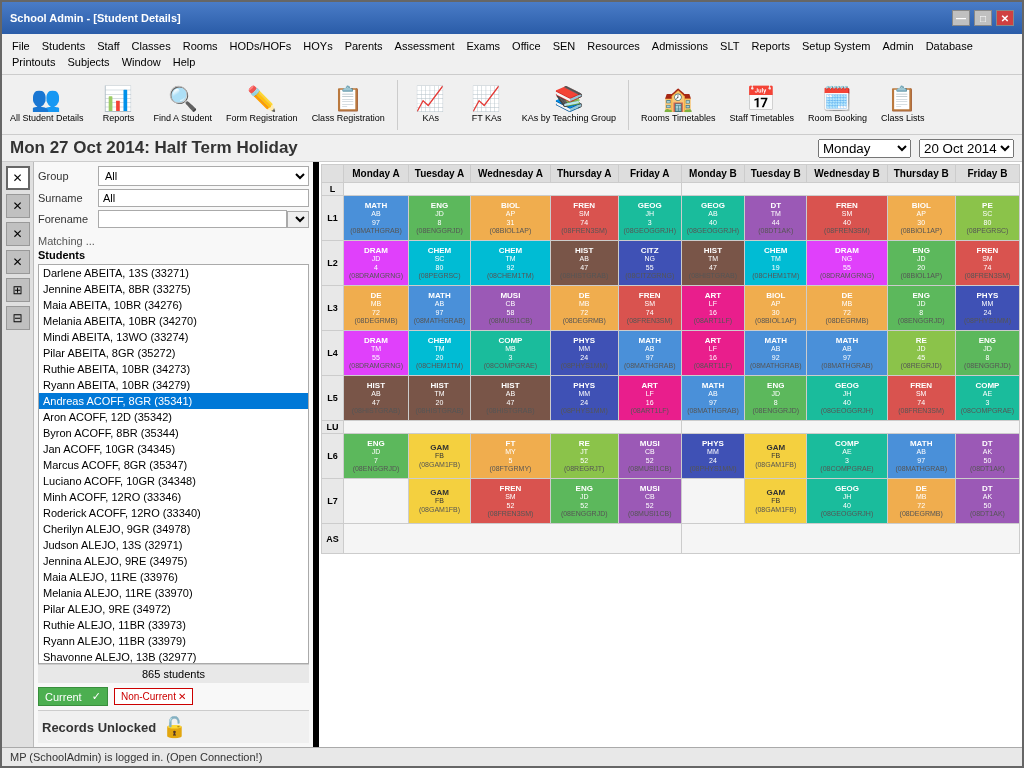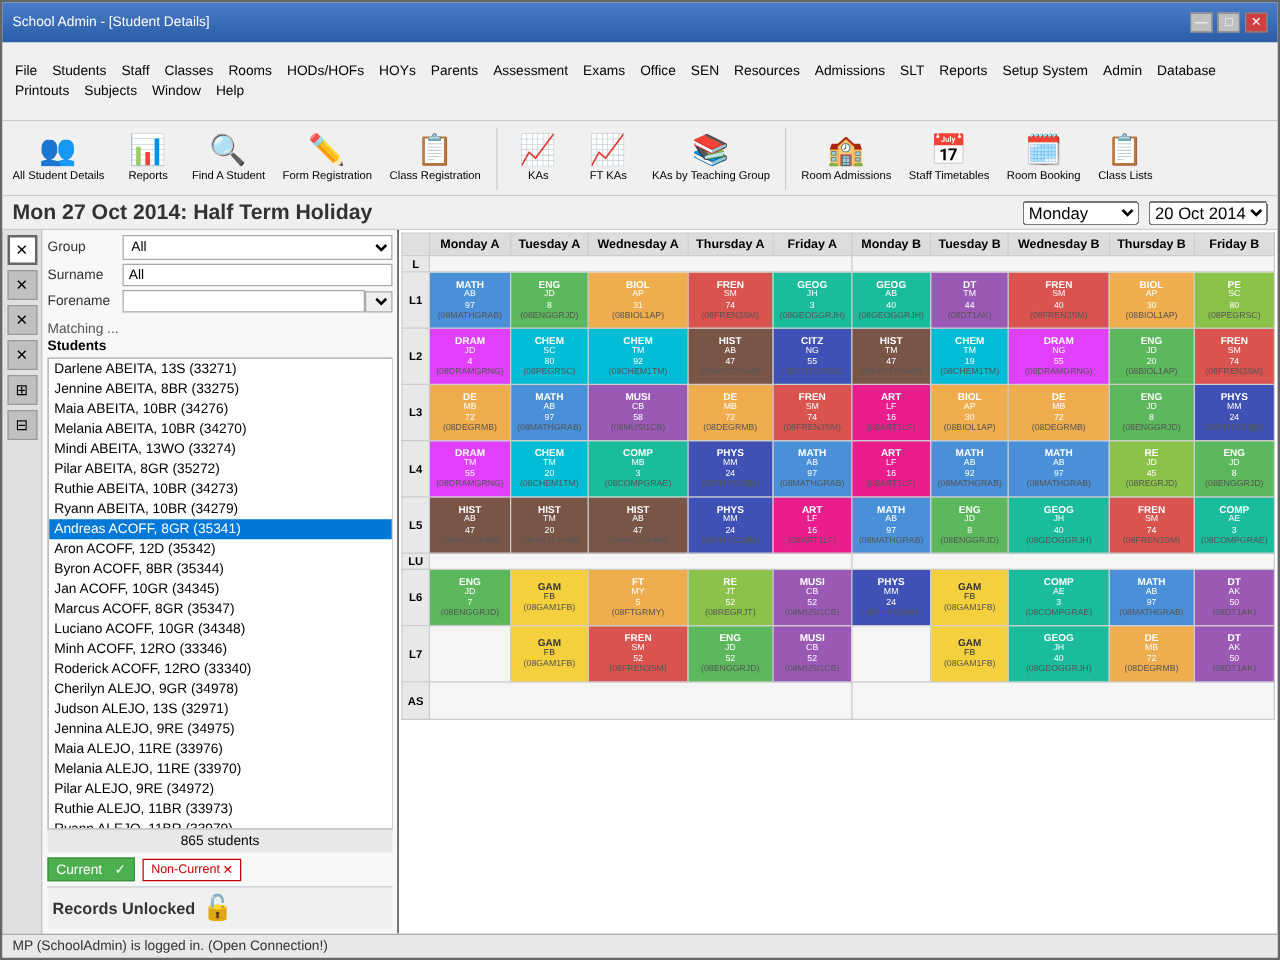"School Admin - [Student Details]" #title-bar { font-weight: none -> bold }
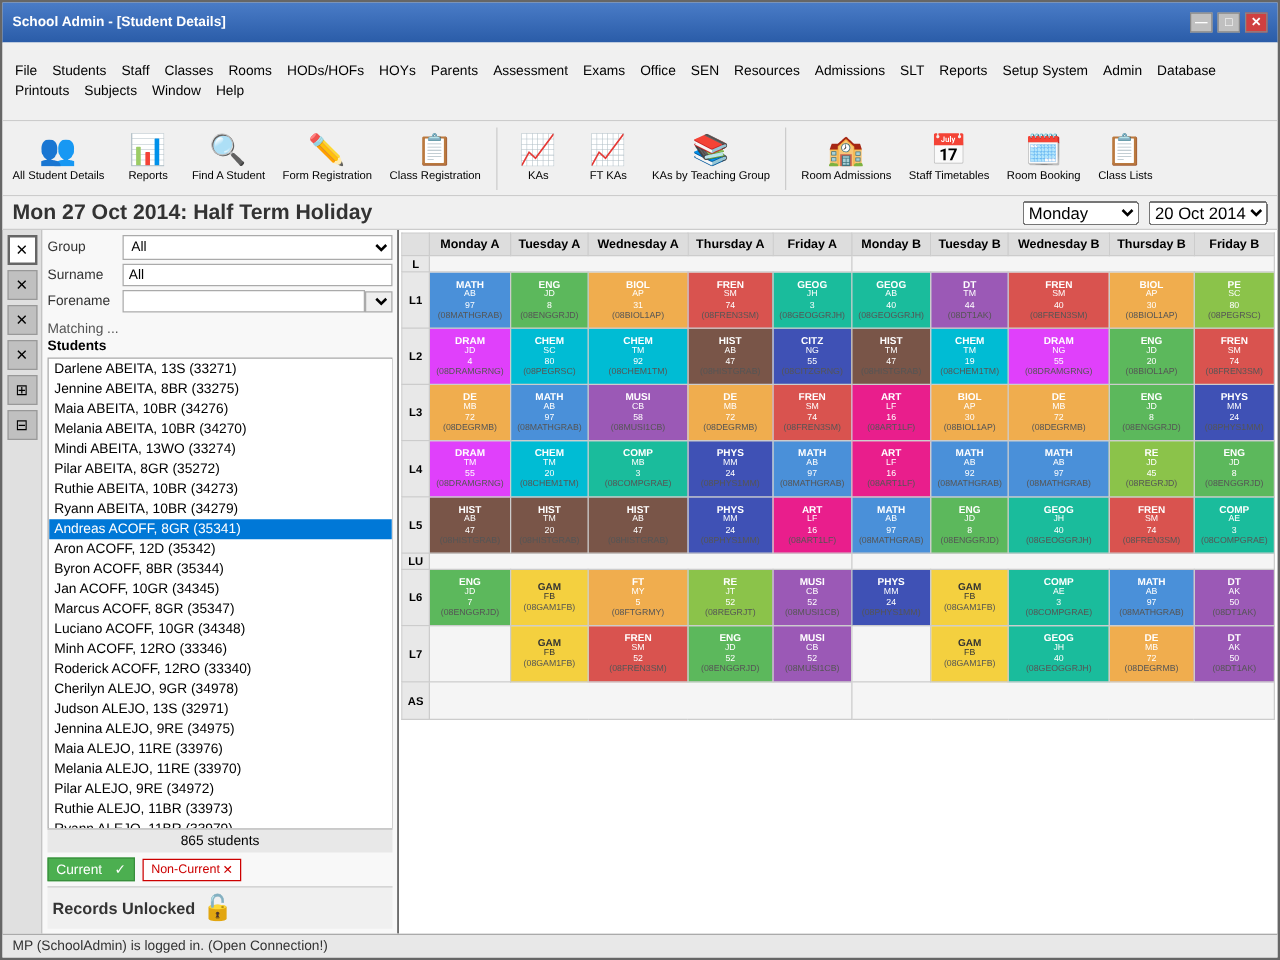"File" #menu-bar { padding: 15px 4px -> 4px 4px }
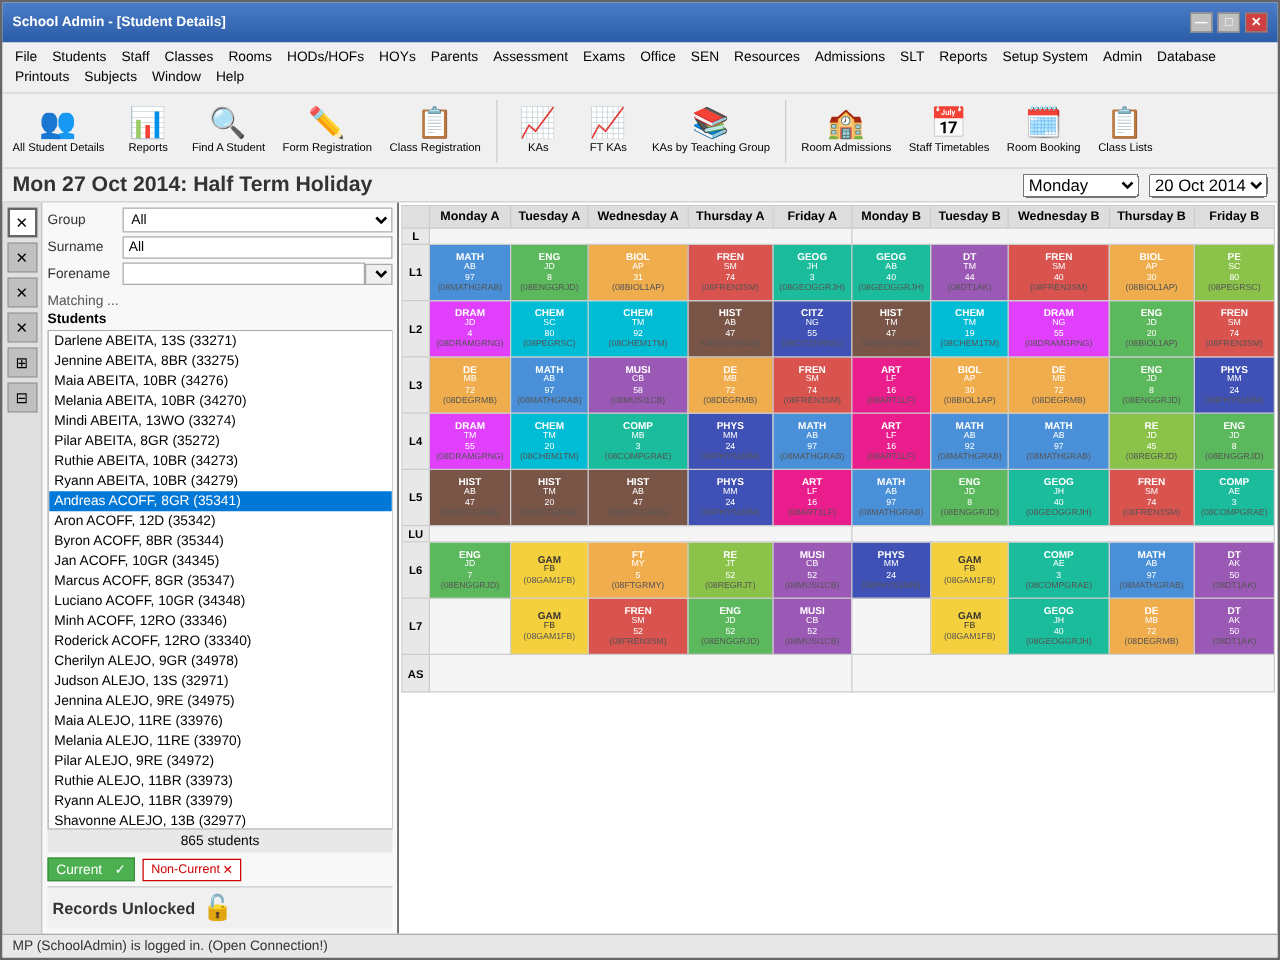"Room Admissions" span.toolbar-label { text: Room Admissions -> Rooms Timetables }
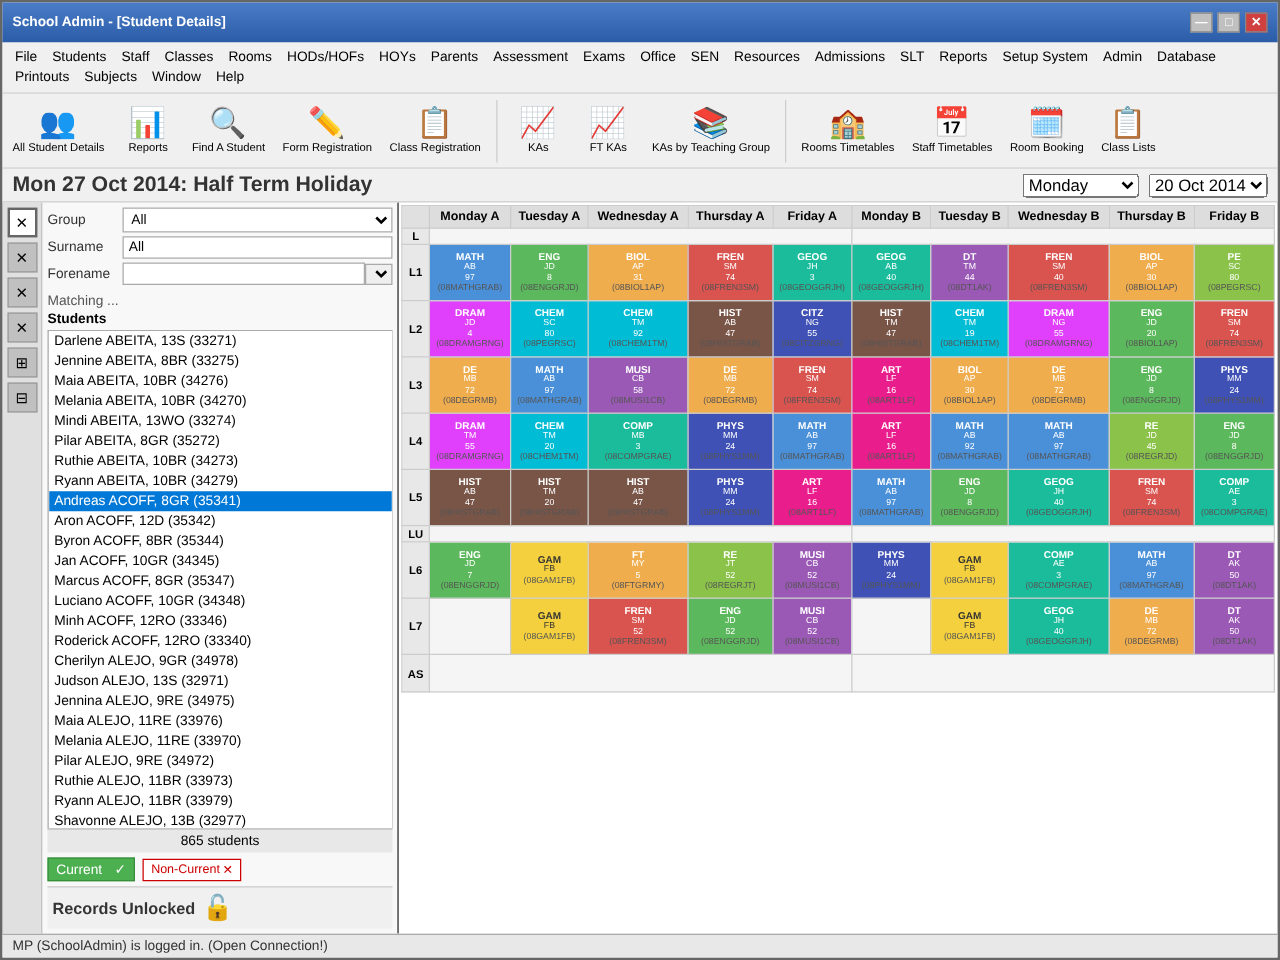"Group" #left-panel { border-right: 1px solid #000000 -> 6px solid #000000 }
